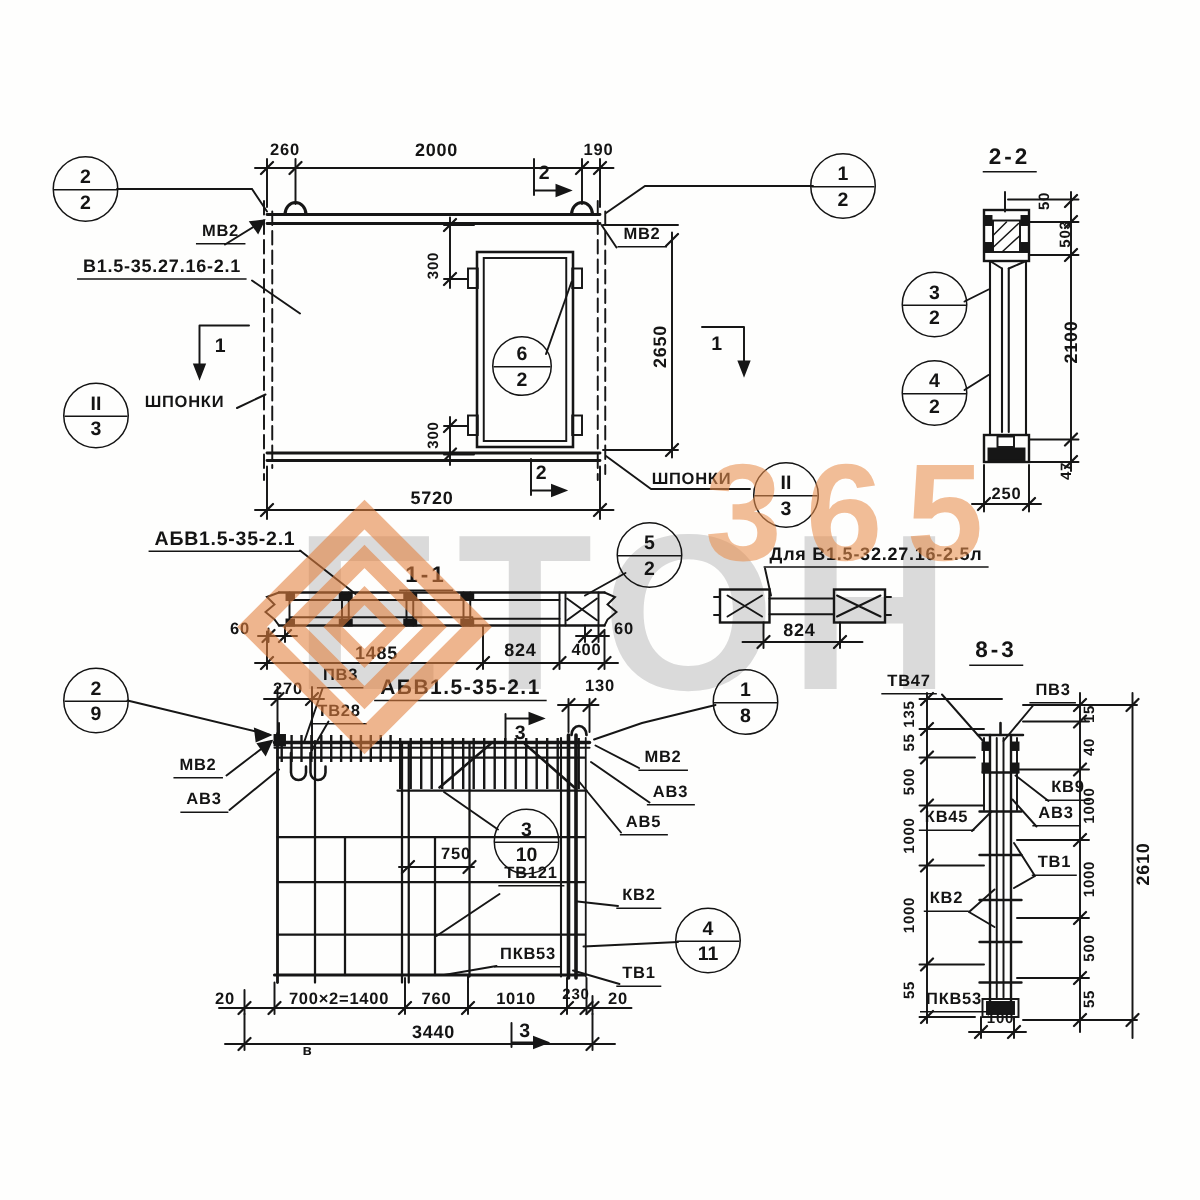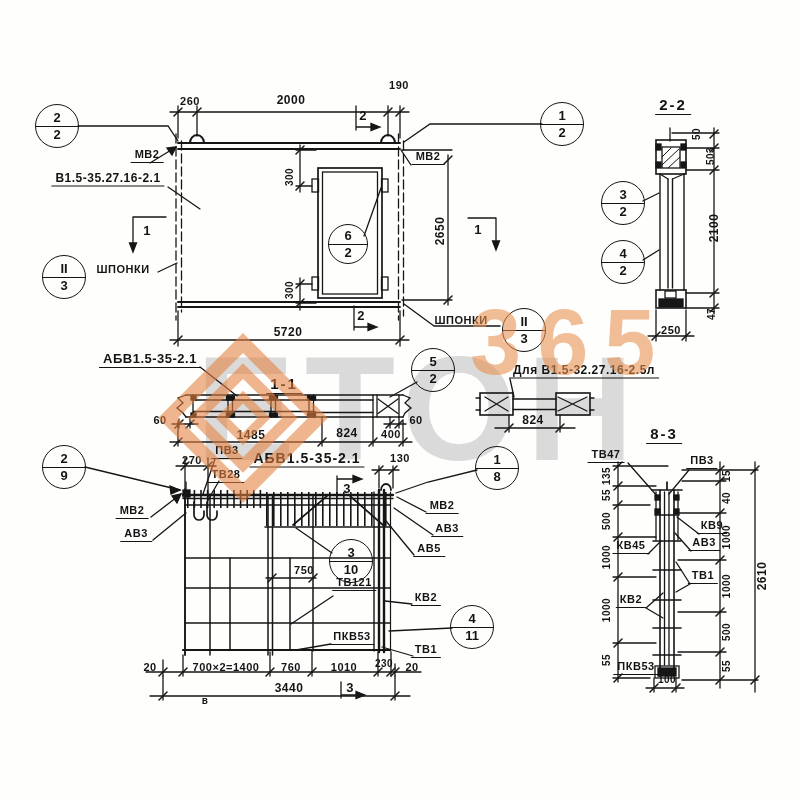"190" div.lbl { top: 85px -> 101px }
